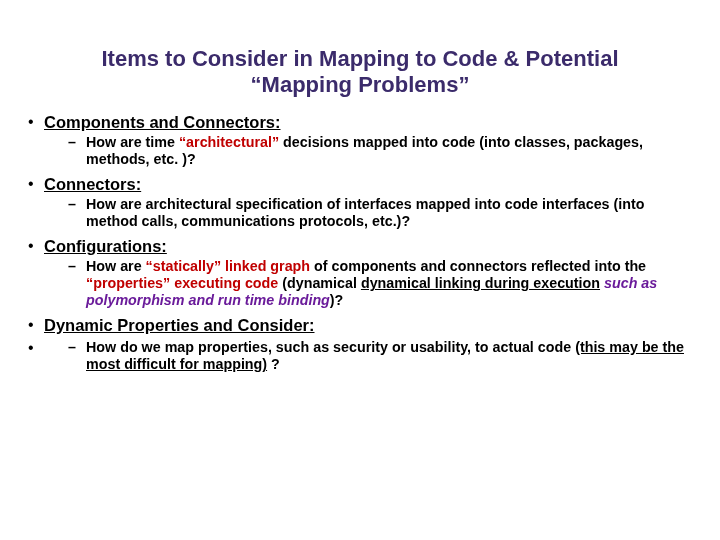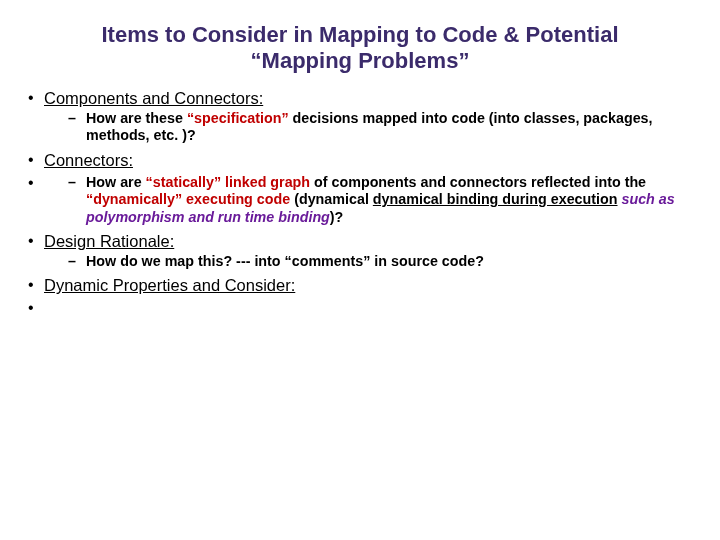"Items to Consider in Mapping" .slide { margin-top: none -> 24px }
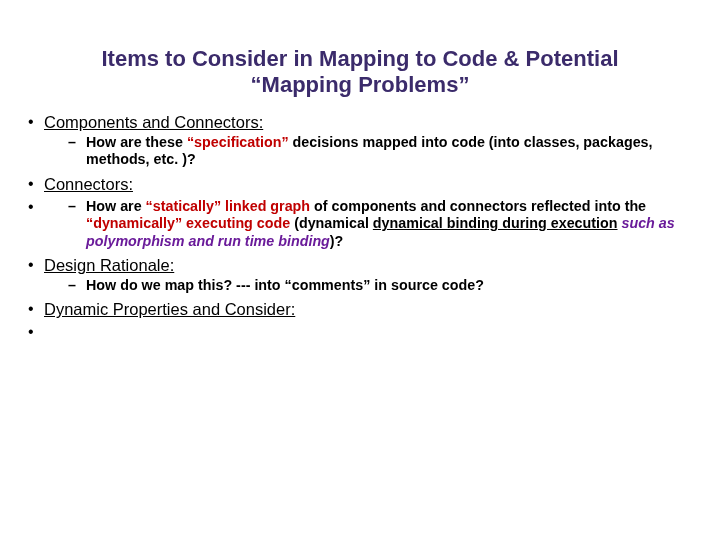"Components and Connectors:" .heading { font-weight: normal -> bold }
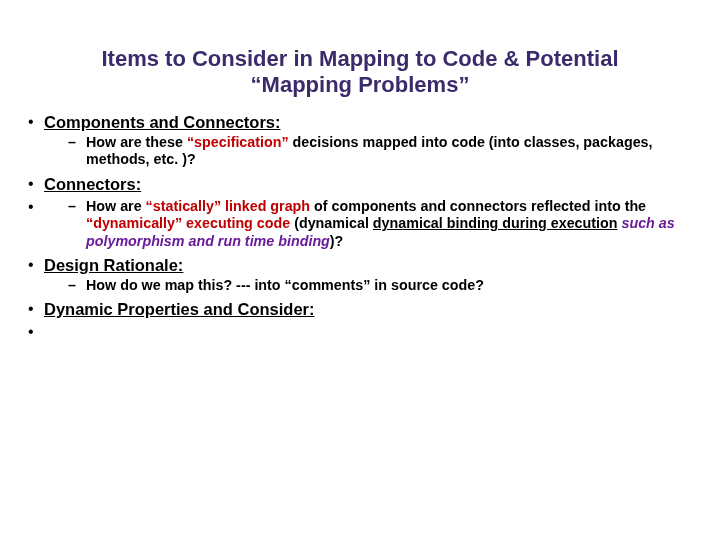"How are these" span { text: these -> time }
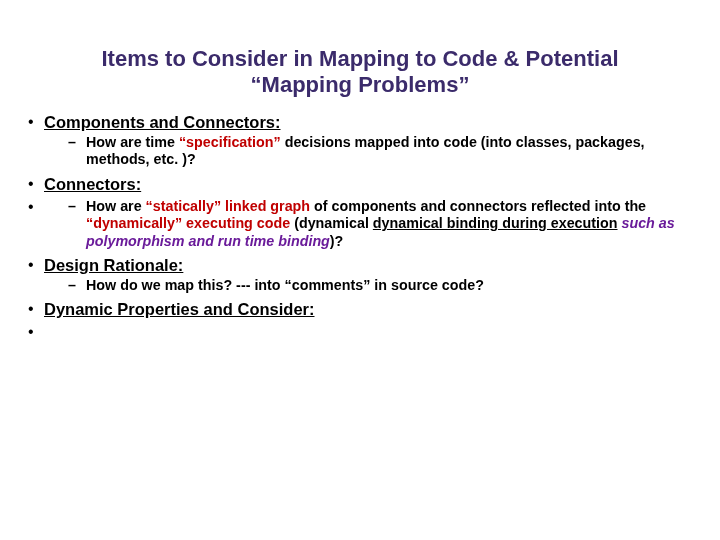"“specification”" span.red { text: specification -> architectural }
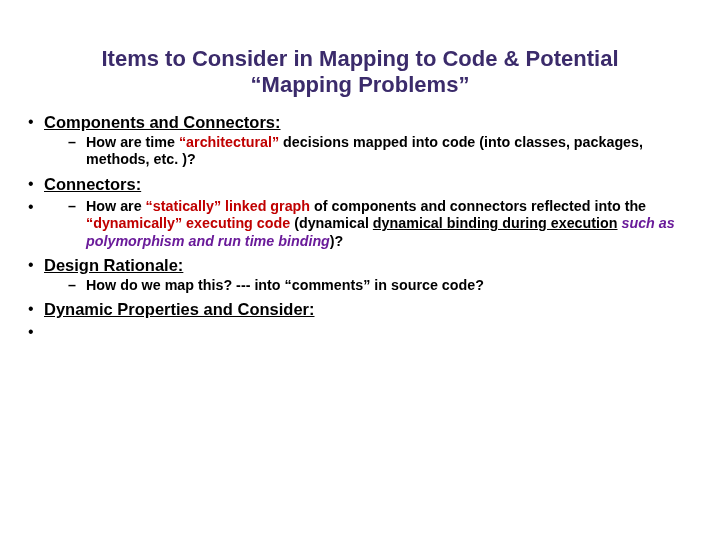"How are architectural specification of" ul.sub { html: none -> <ul> <li>How are architectural specification of interfaces mapped into code interfaces (into method calls, communications protocols, etc.)?</li> </ul> }
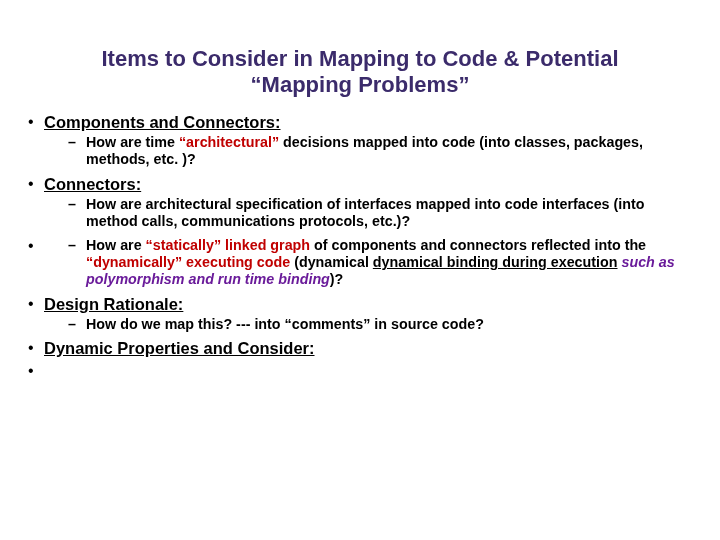"Configurations:" span.heading { html: none -> <span>Configurations:</span> }
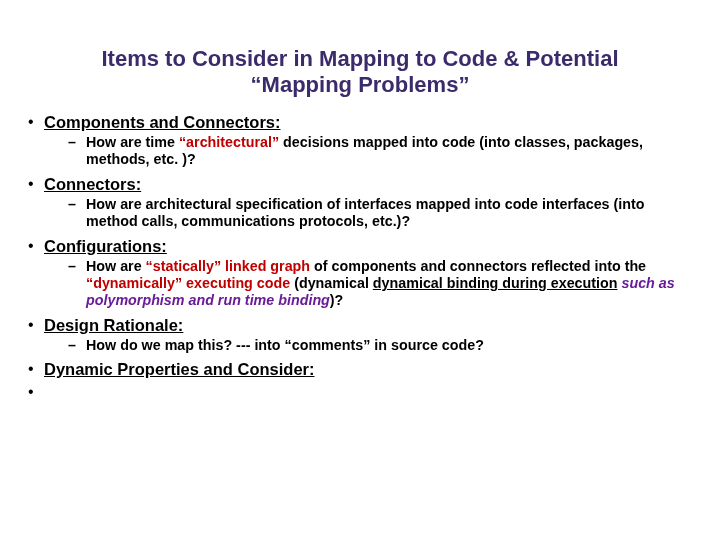"“dynamically” executing code" span.red { text: dynamically -> properties }
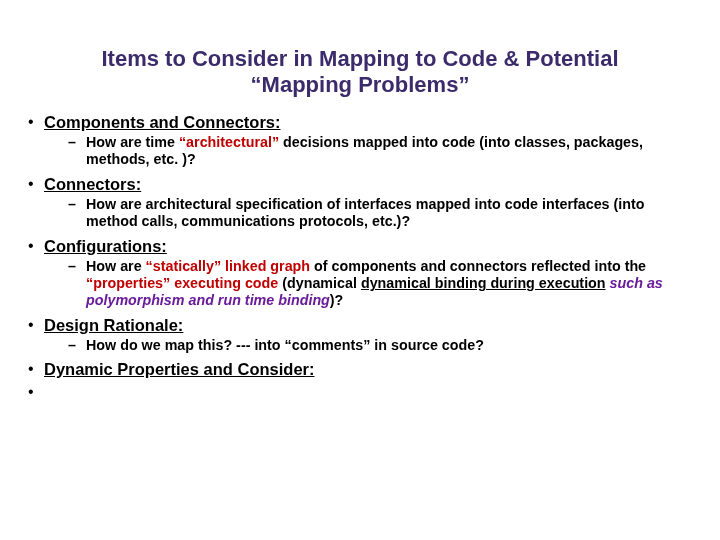"dynamical binding during execution" span.uline { text: binding -> linking }
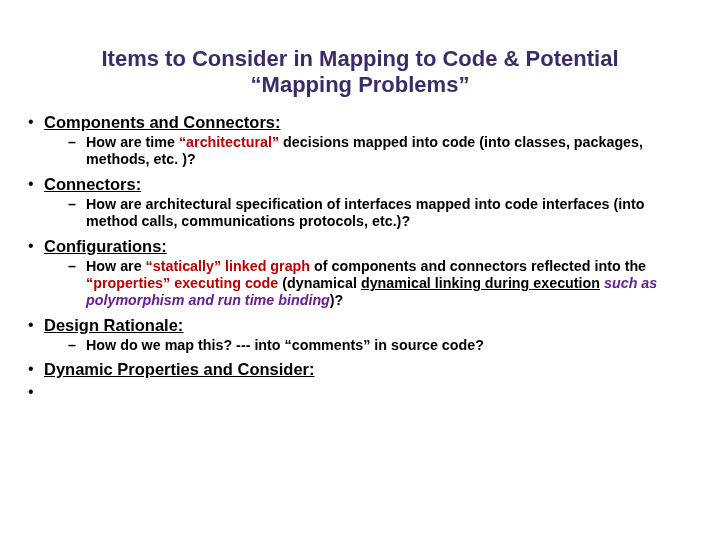"Design Rationale:" li { html: <li> <span>Design Rationale:</span> <ul> <li>How do we map this? --- into “comments” in source code?</li> </ul> </li> -> none }
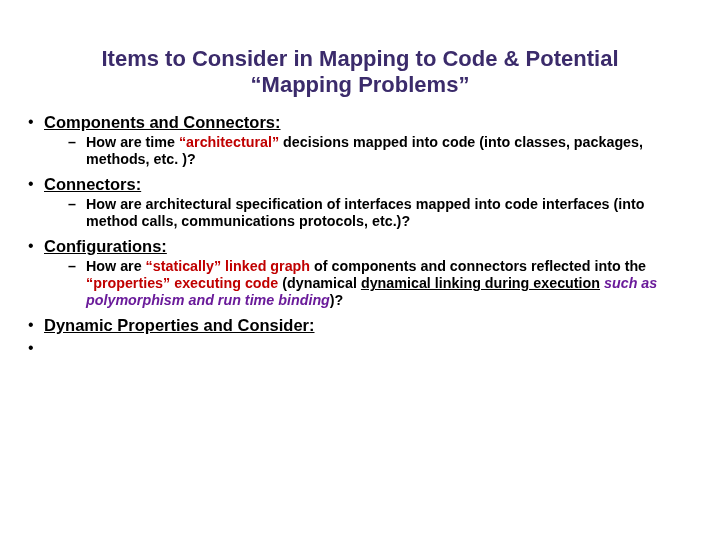"How do we map properties," ul.sub { html: none -> <ul> <li> <span>How do we map properties, such as security or usability, to actual code </span><span>(this may be the most difficult for mapping)</span><span> ?</span> </li> </ul> }
